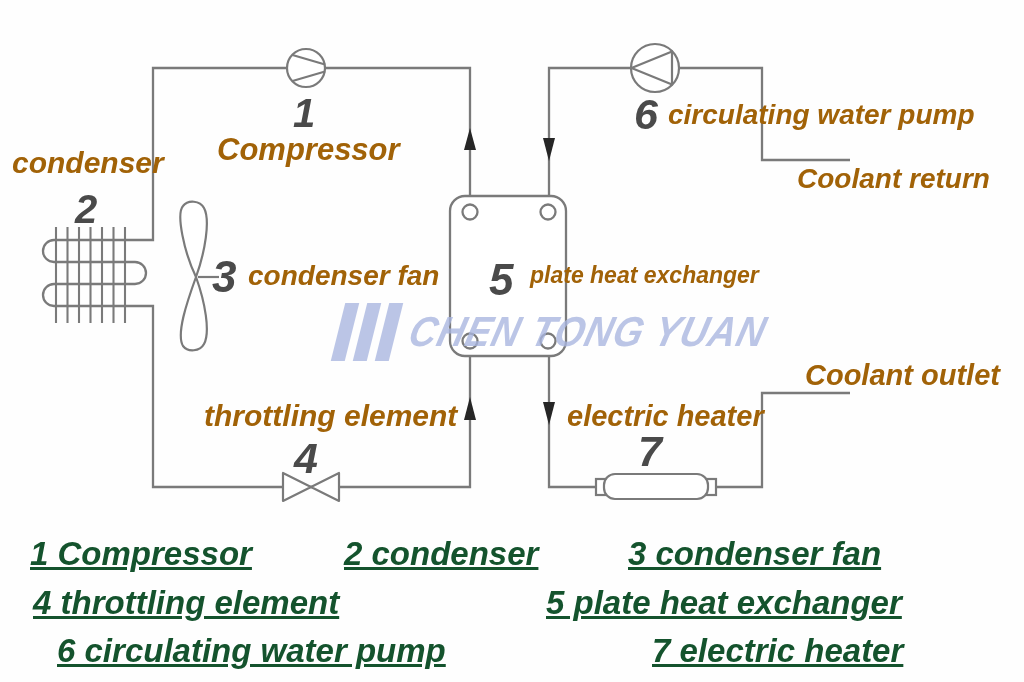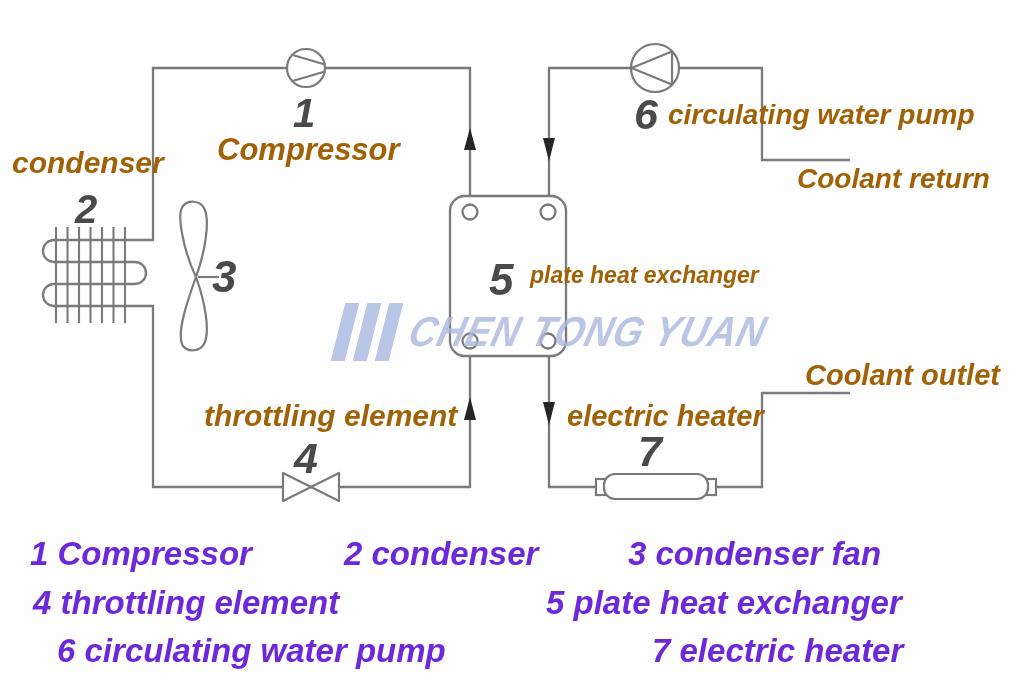"condenser fan" div.lbl { html: none -> <div>condenser fan</div> }
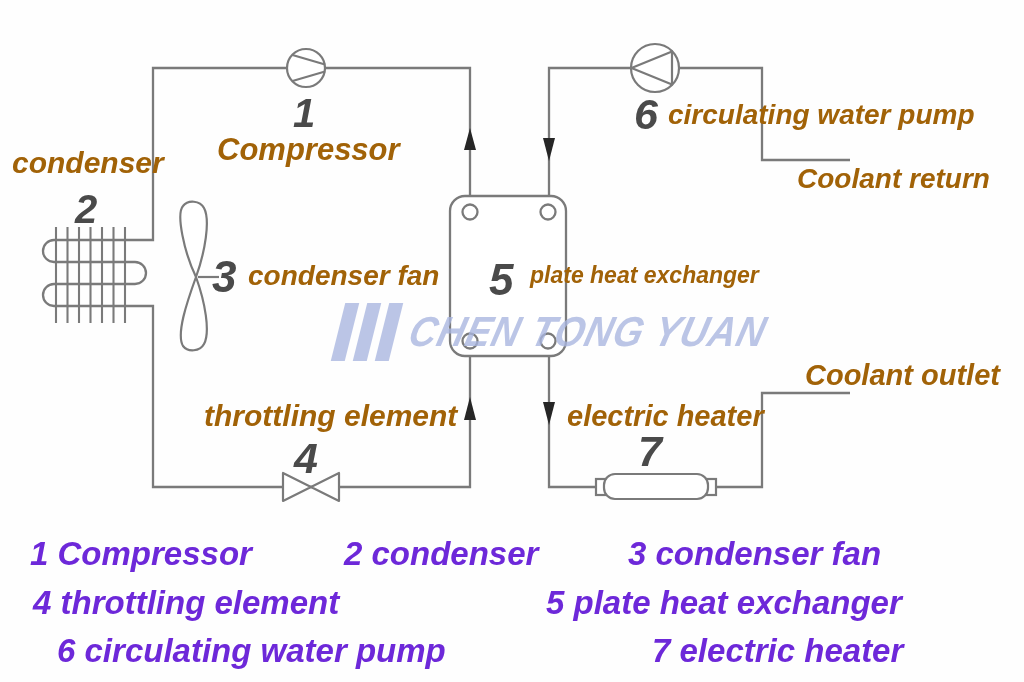"1 Compressor" .legend-item { color: #6d28d9 -> #14532d; text-decoration: none -> underline }
